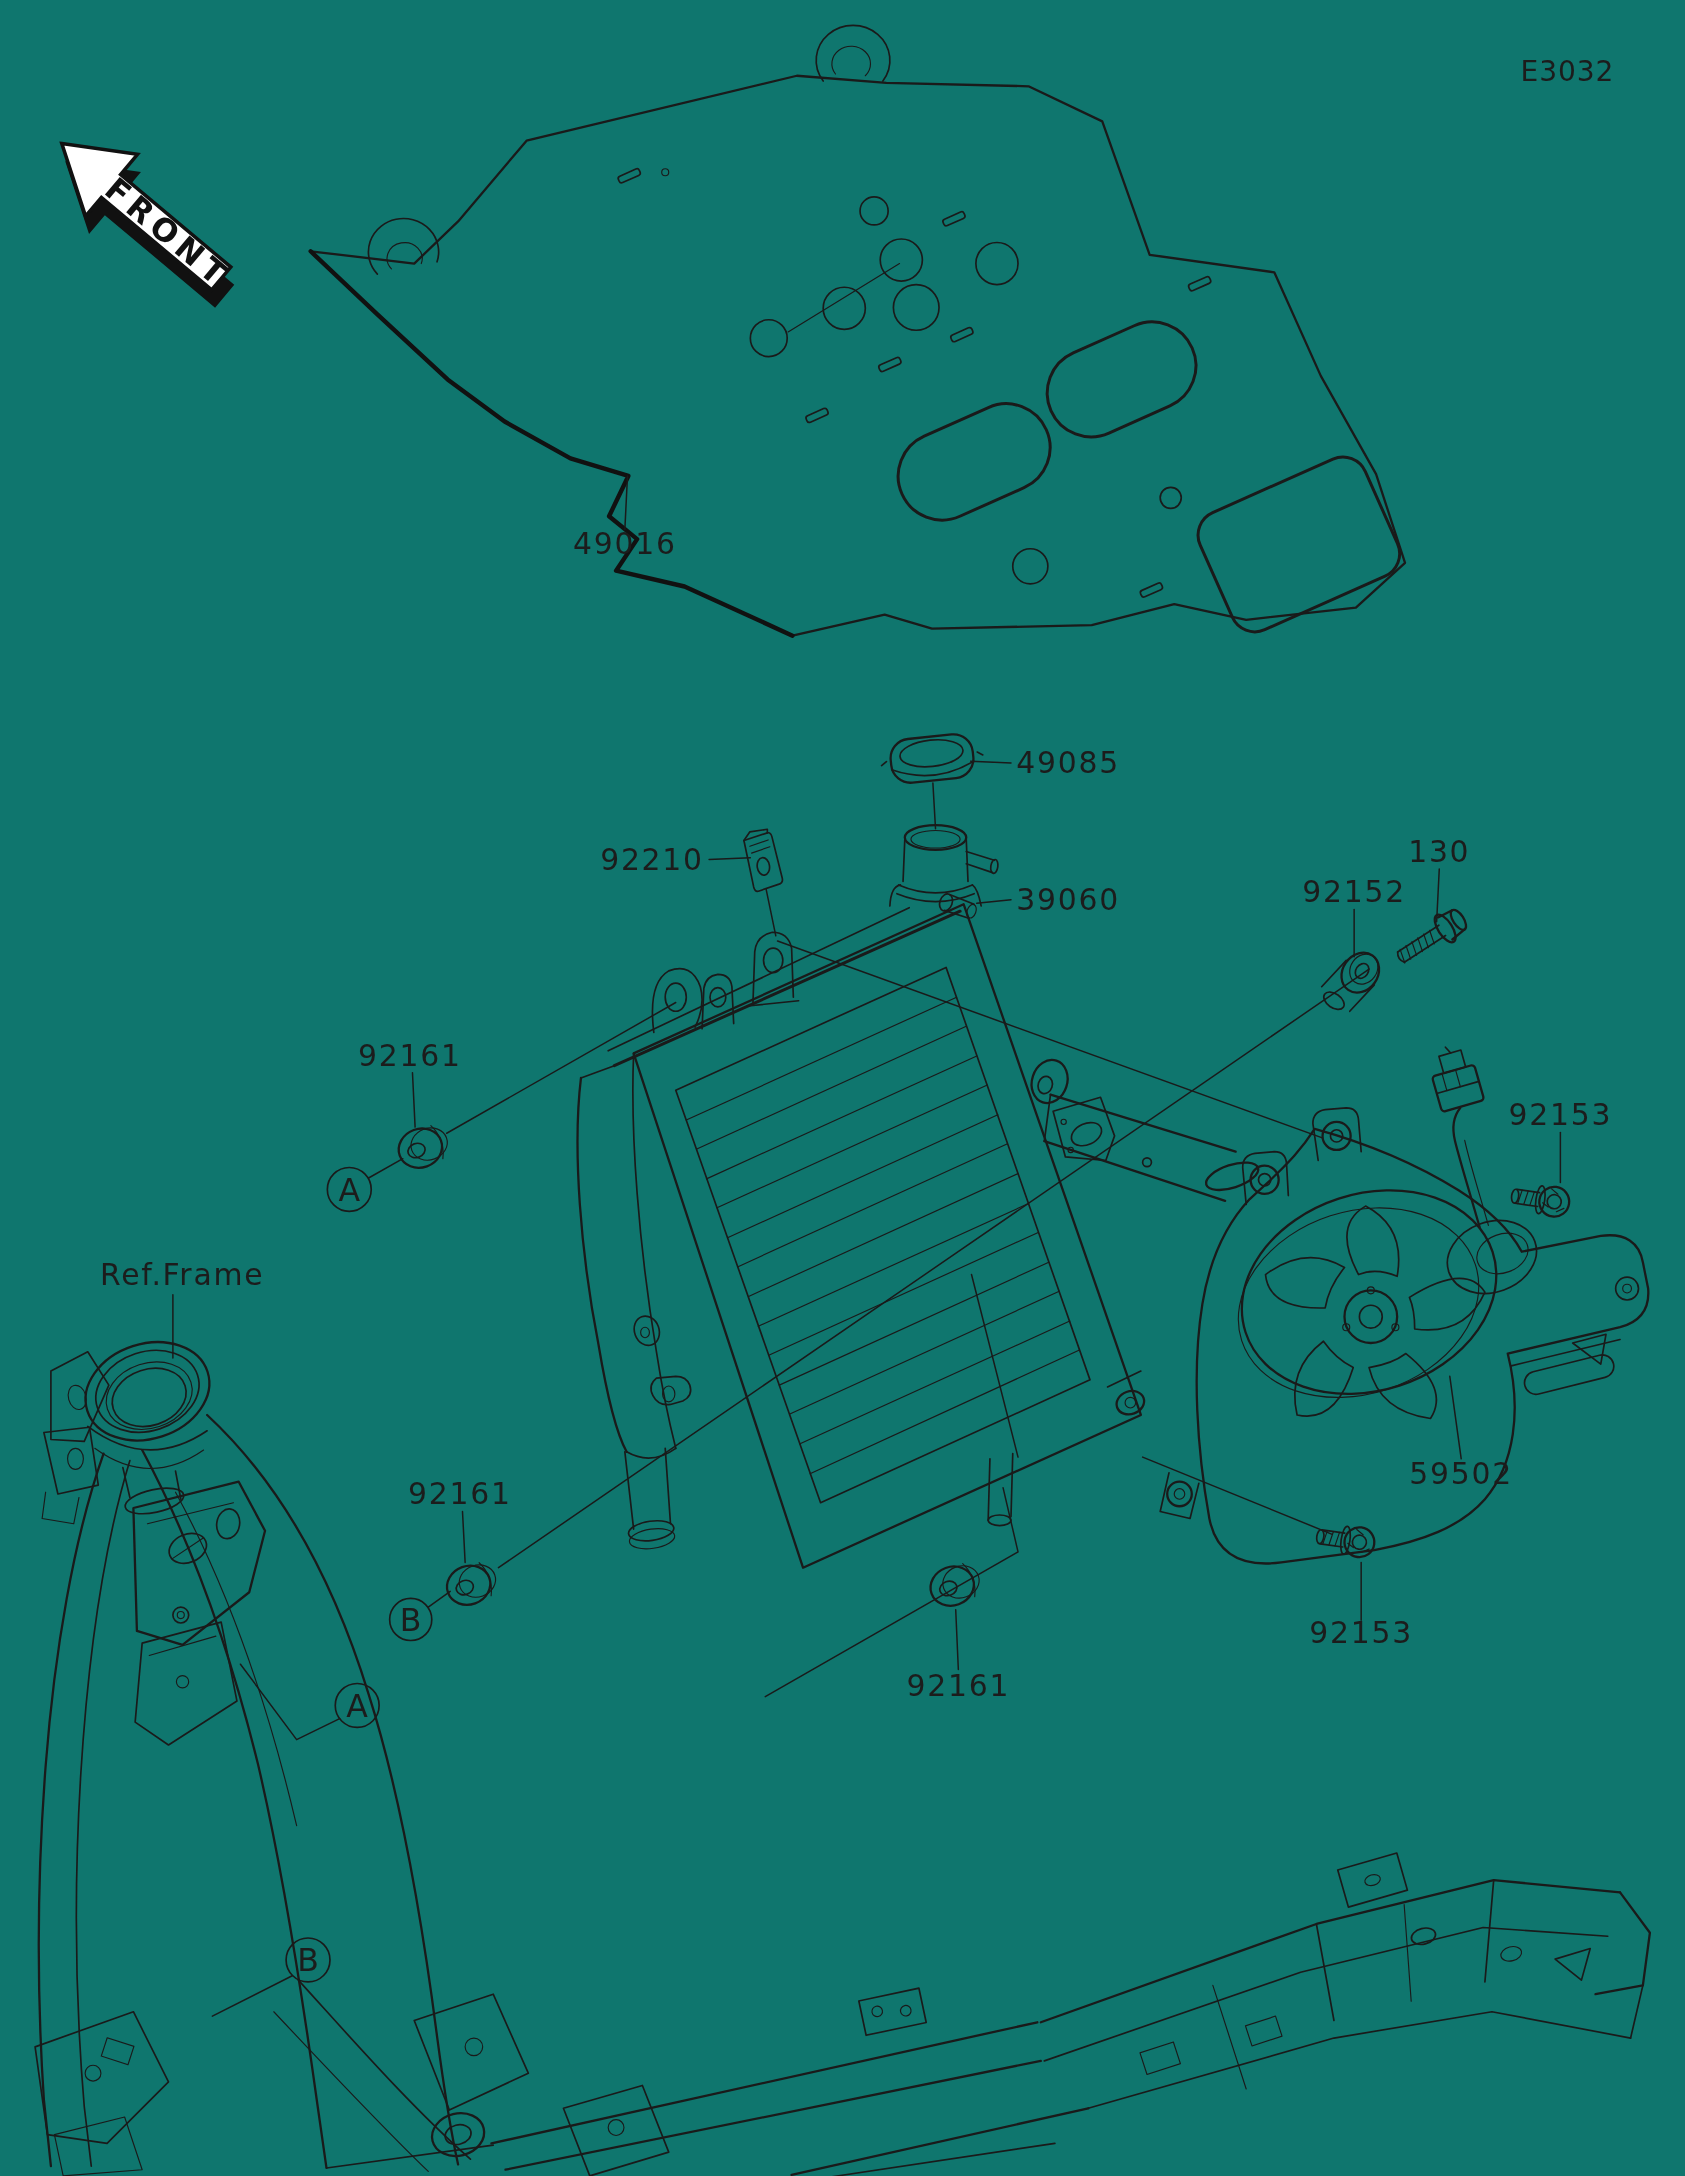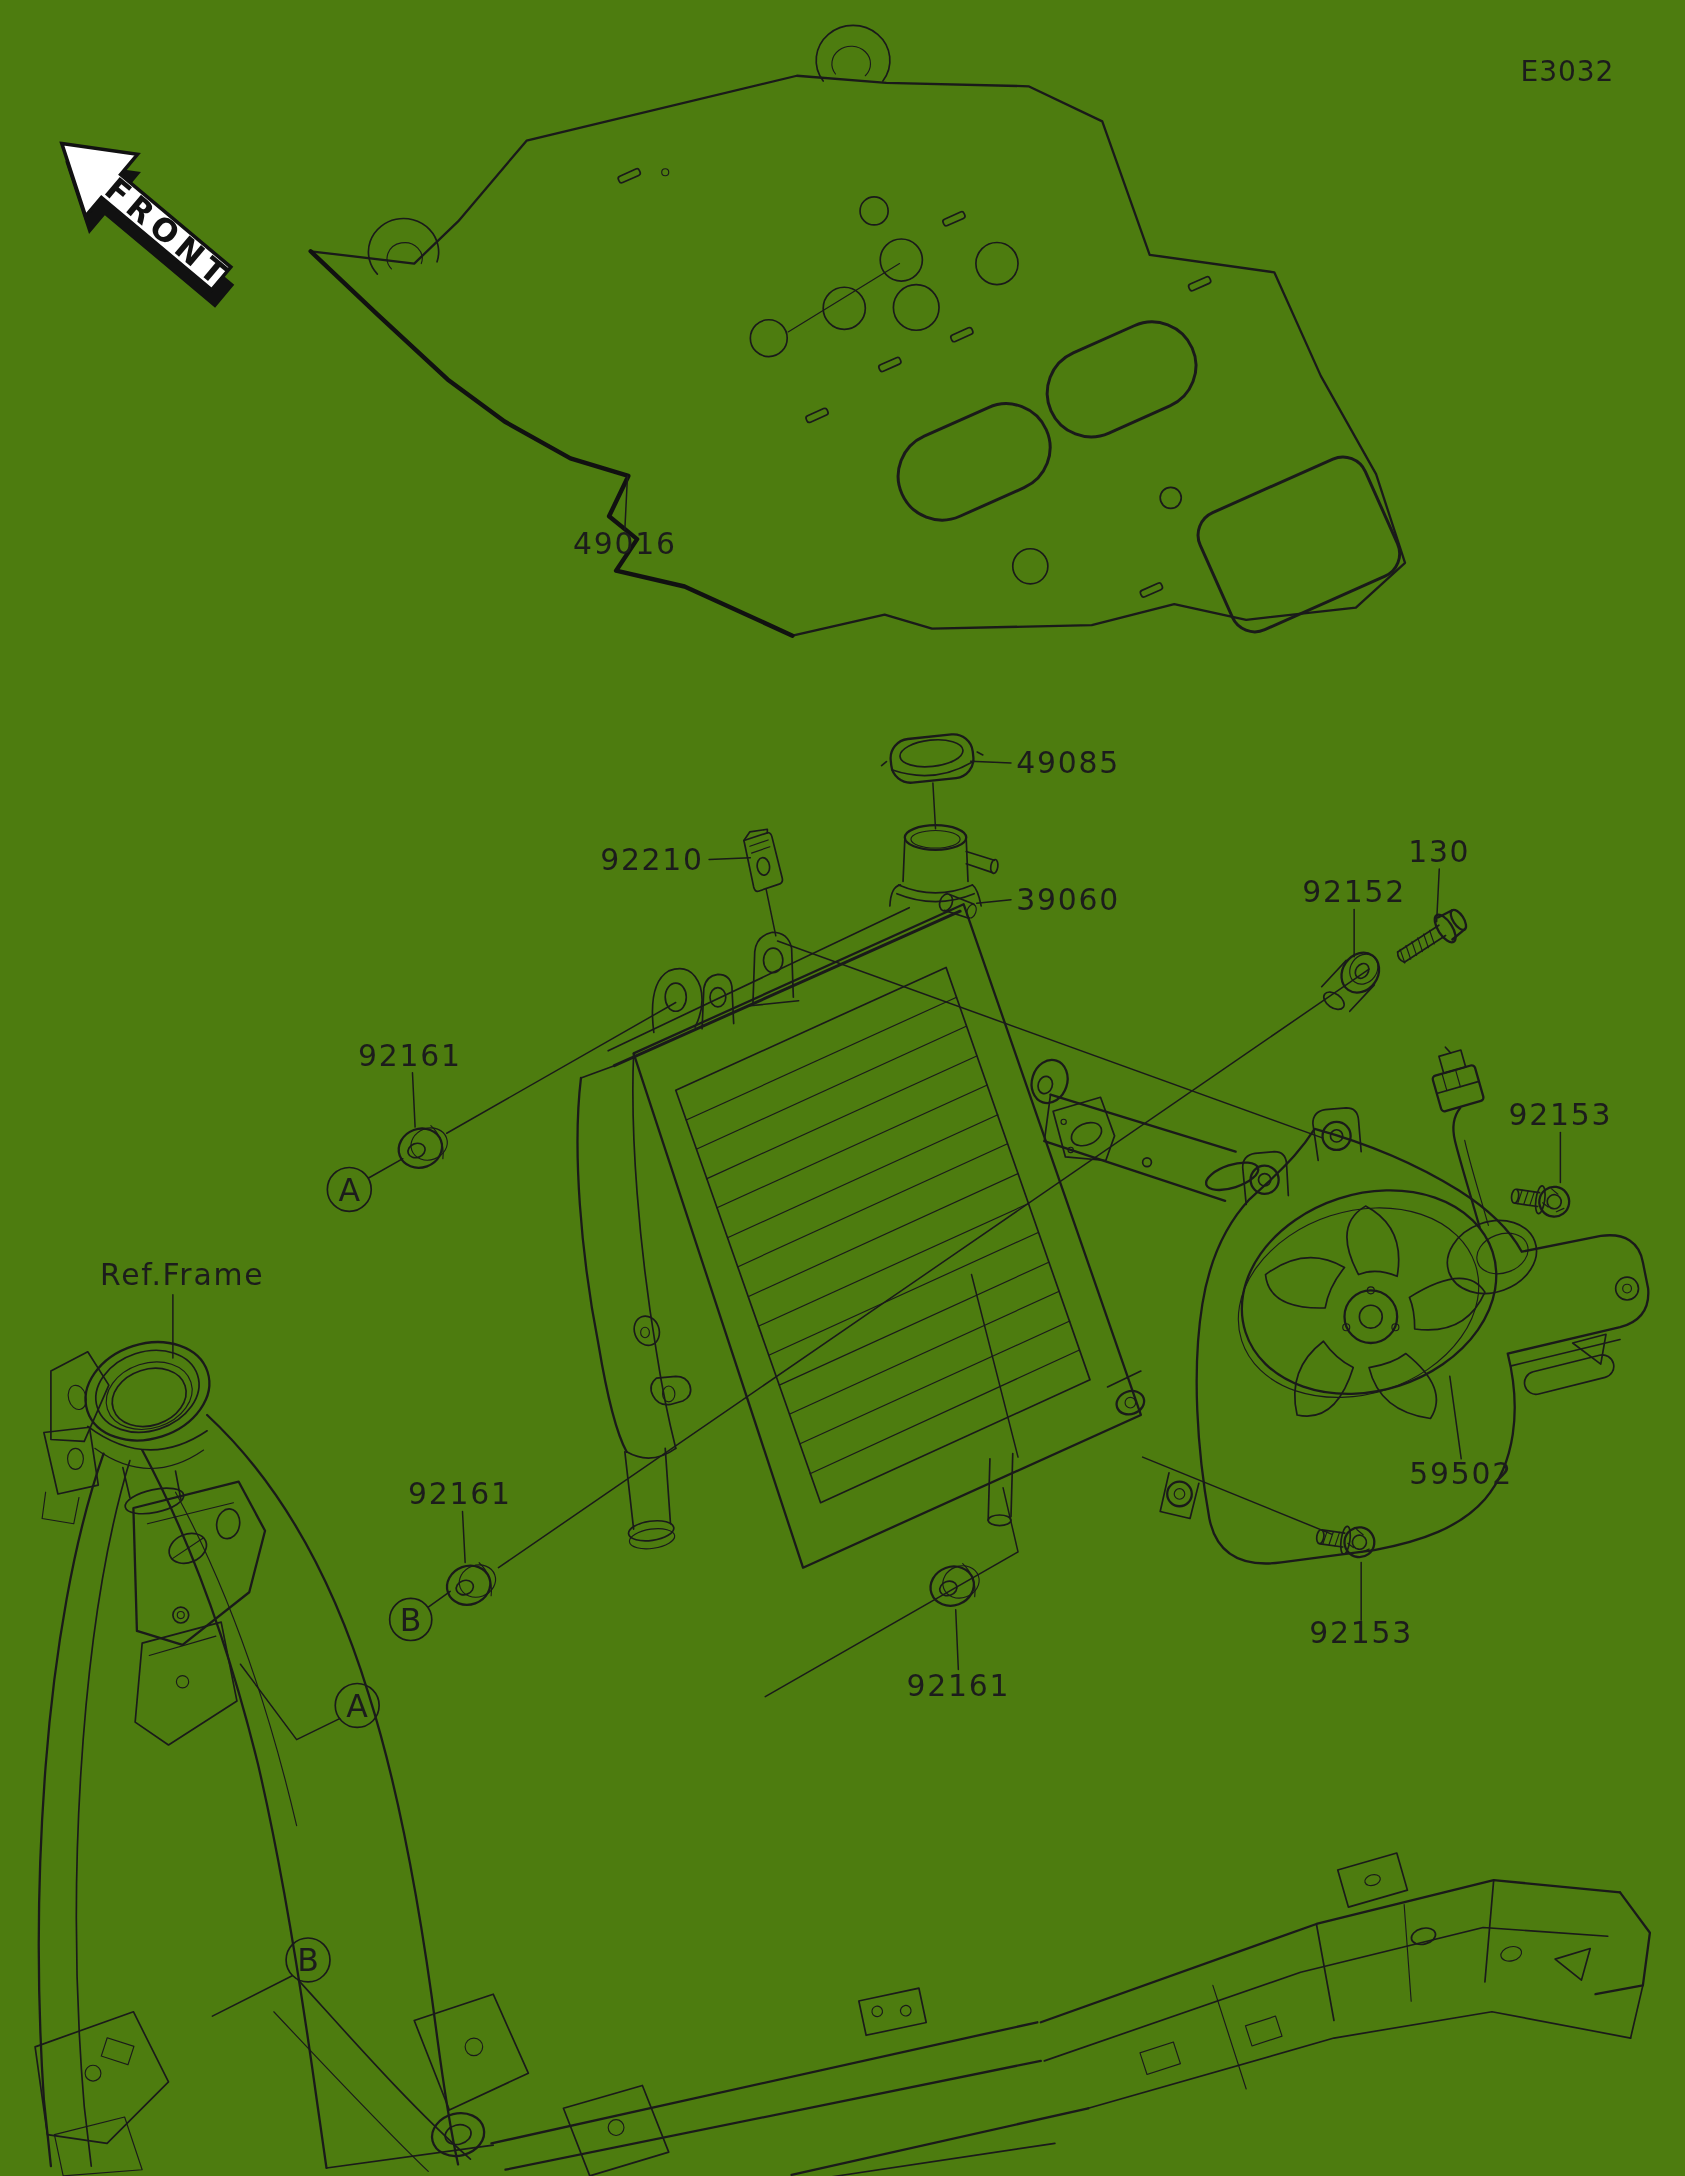"E3032" .canvas { background: #4d7c0f -> #0f766e }
